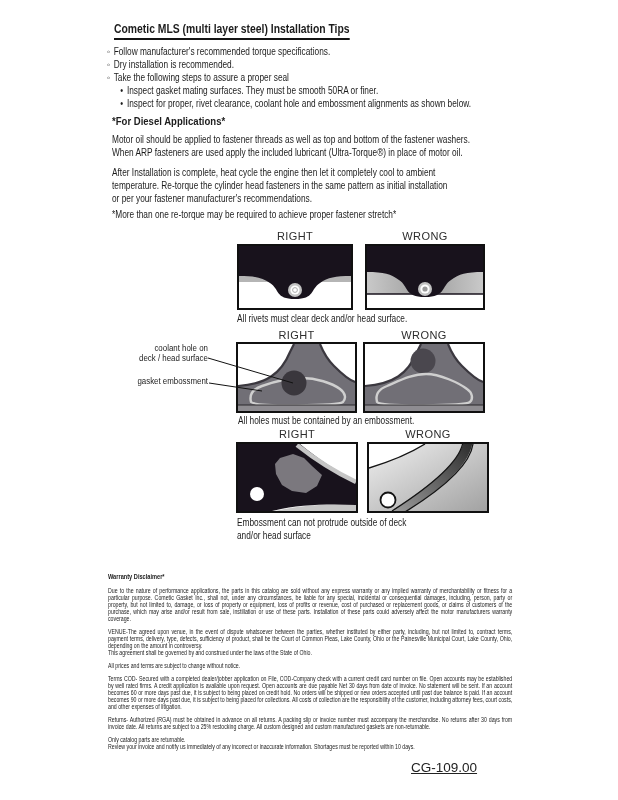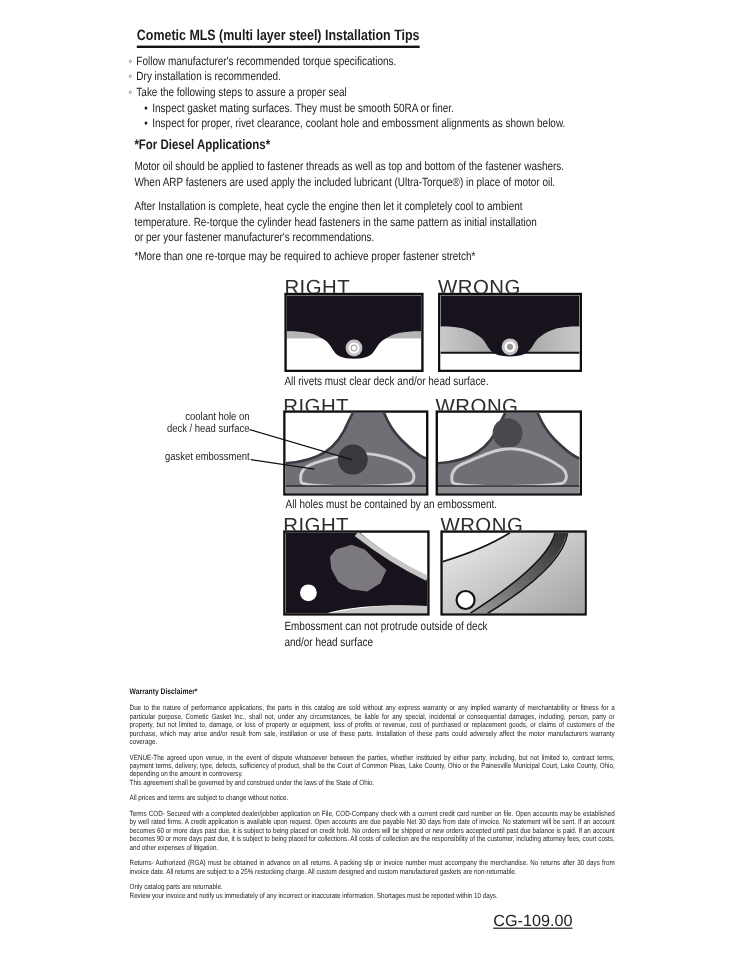"RIGHT" .figlabel { font-size: 17px -> 11px; text-align: none -> center }
